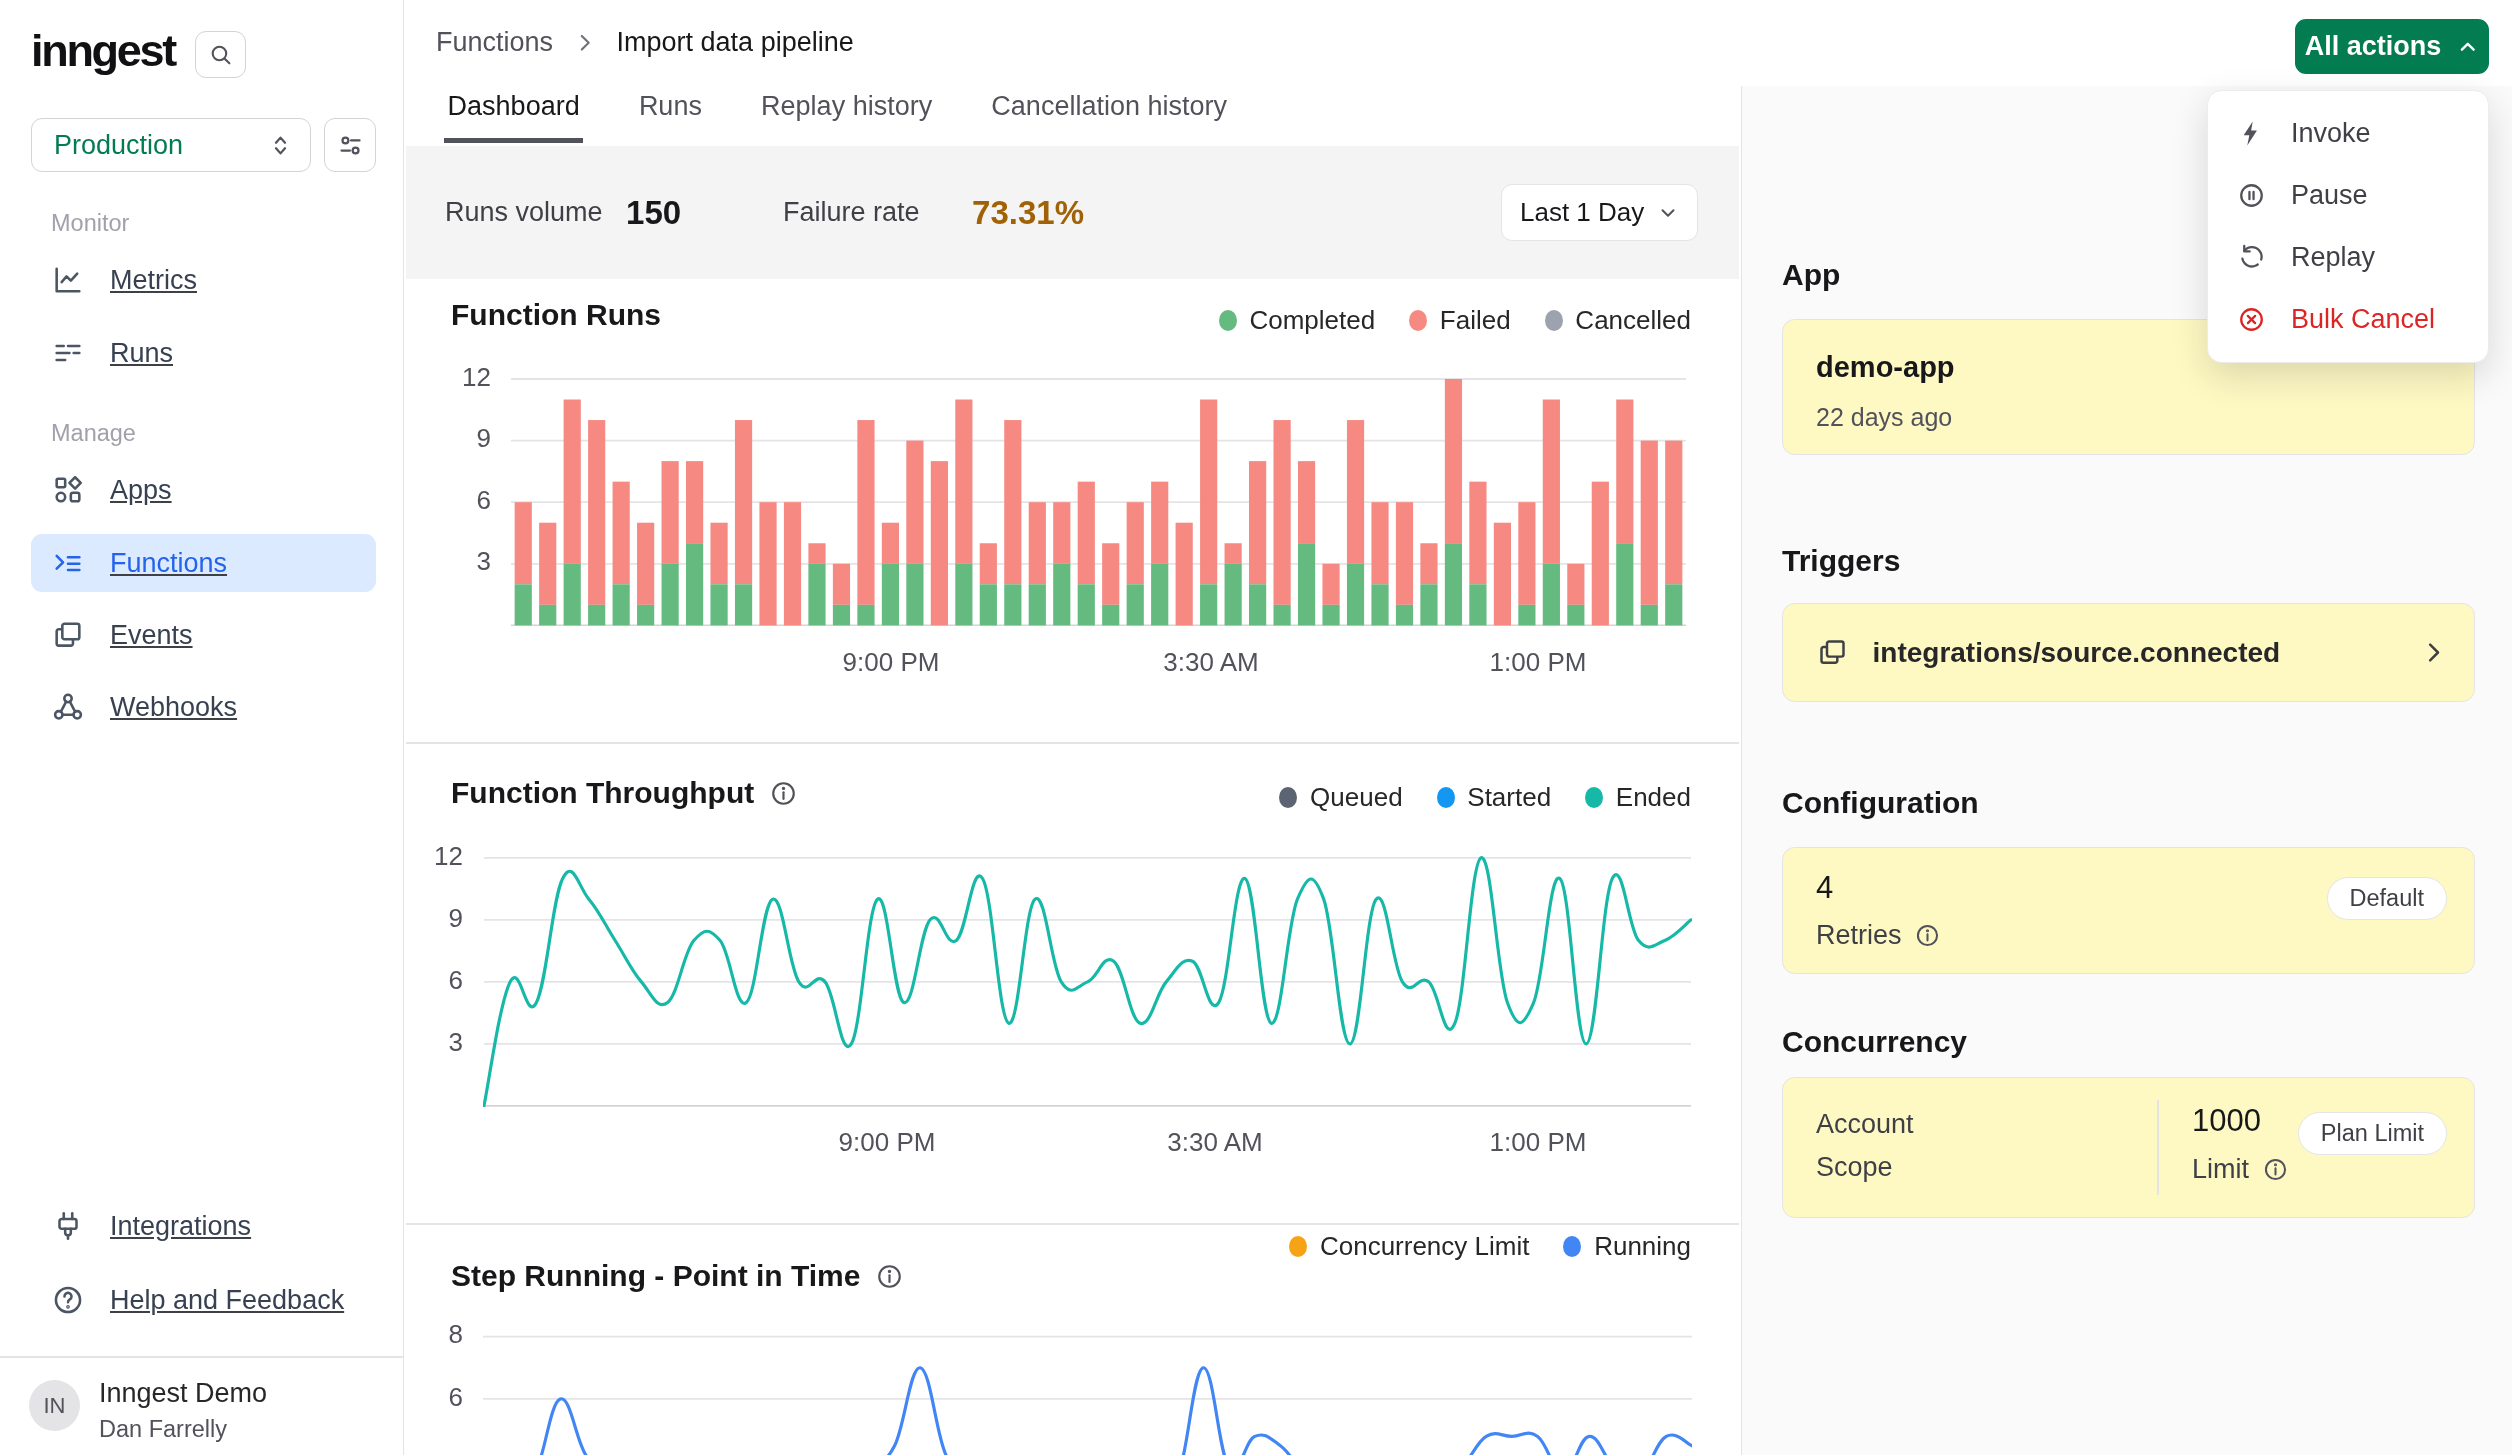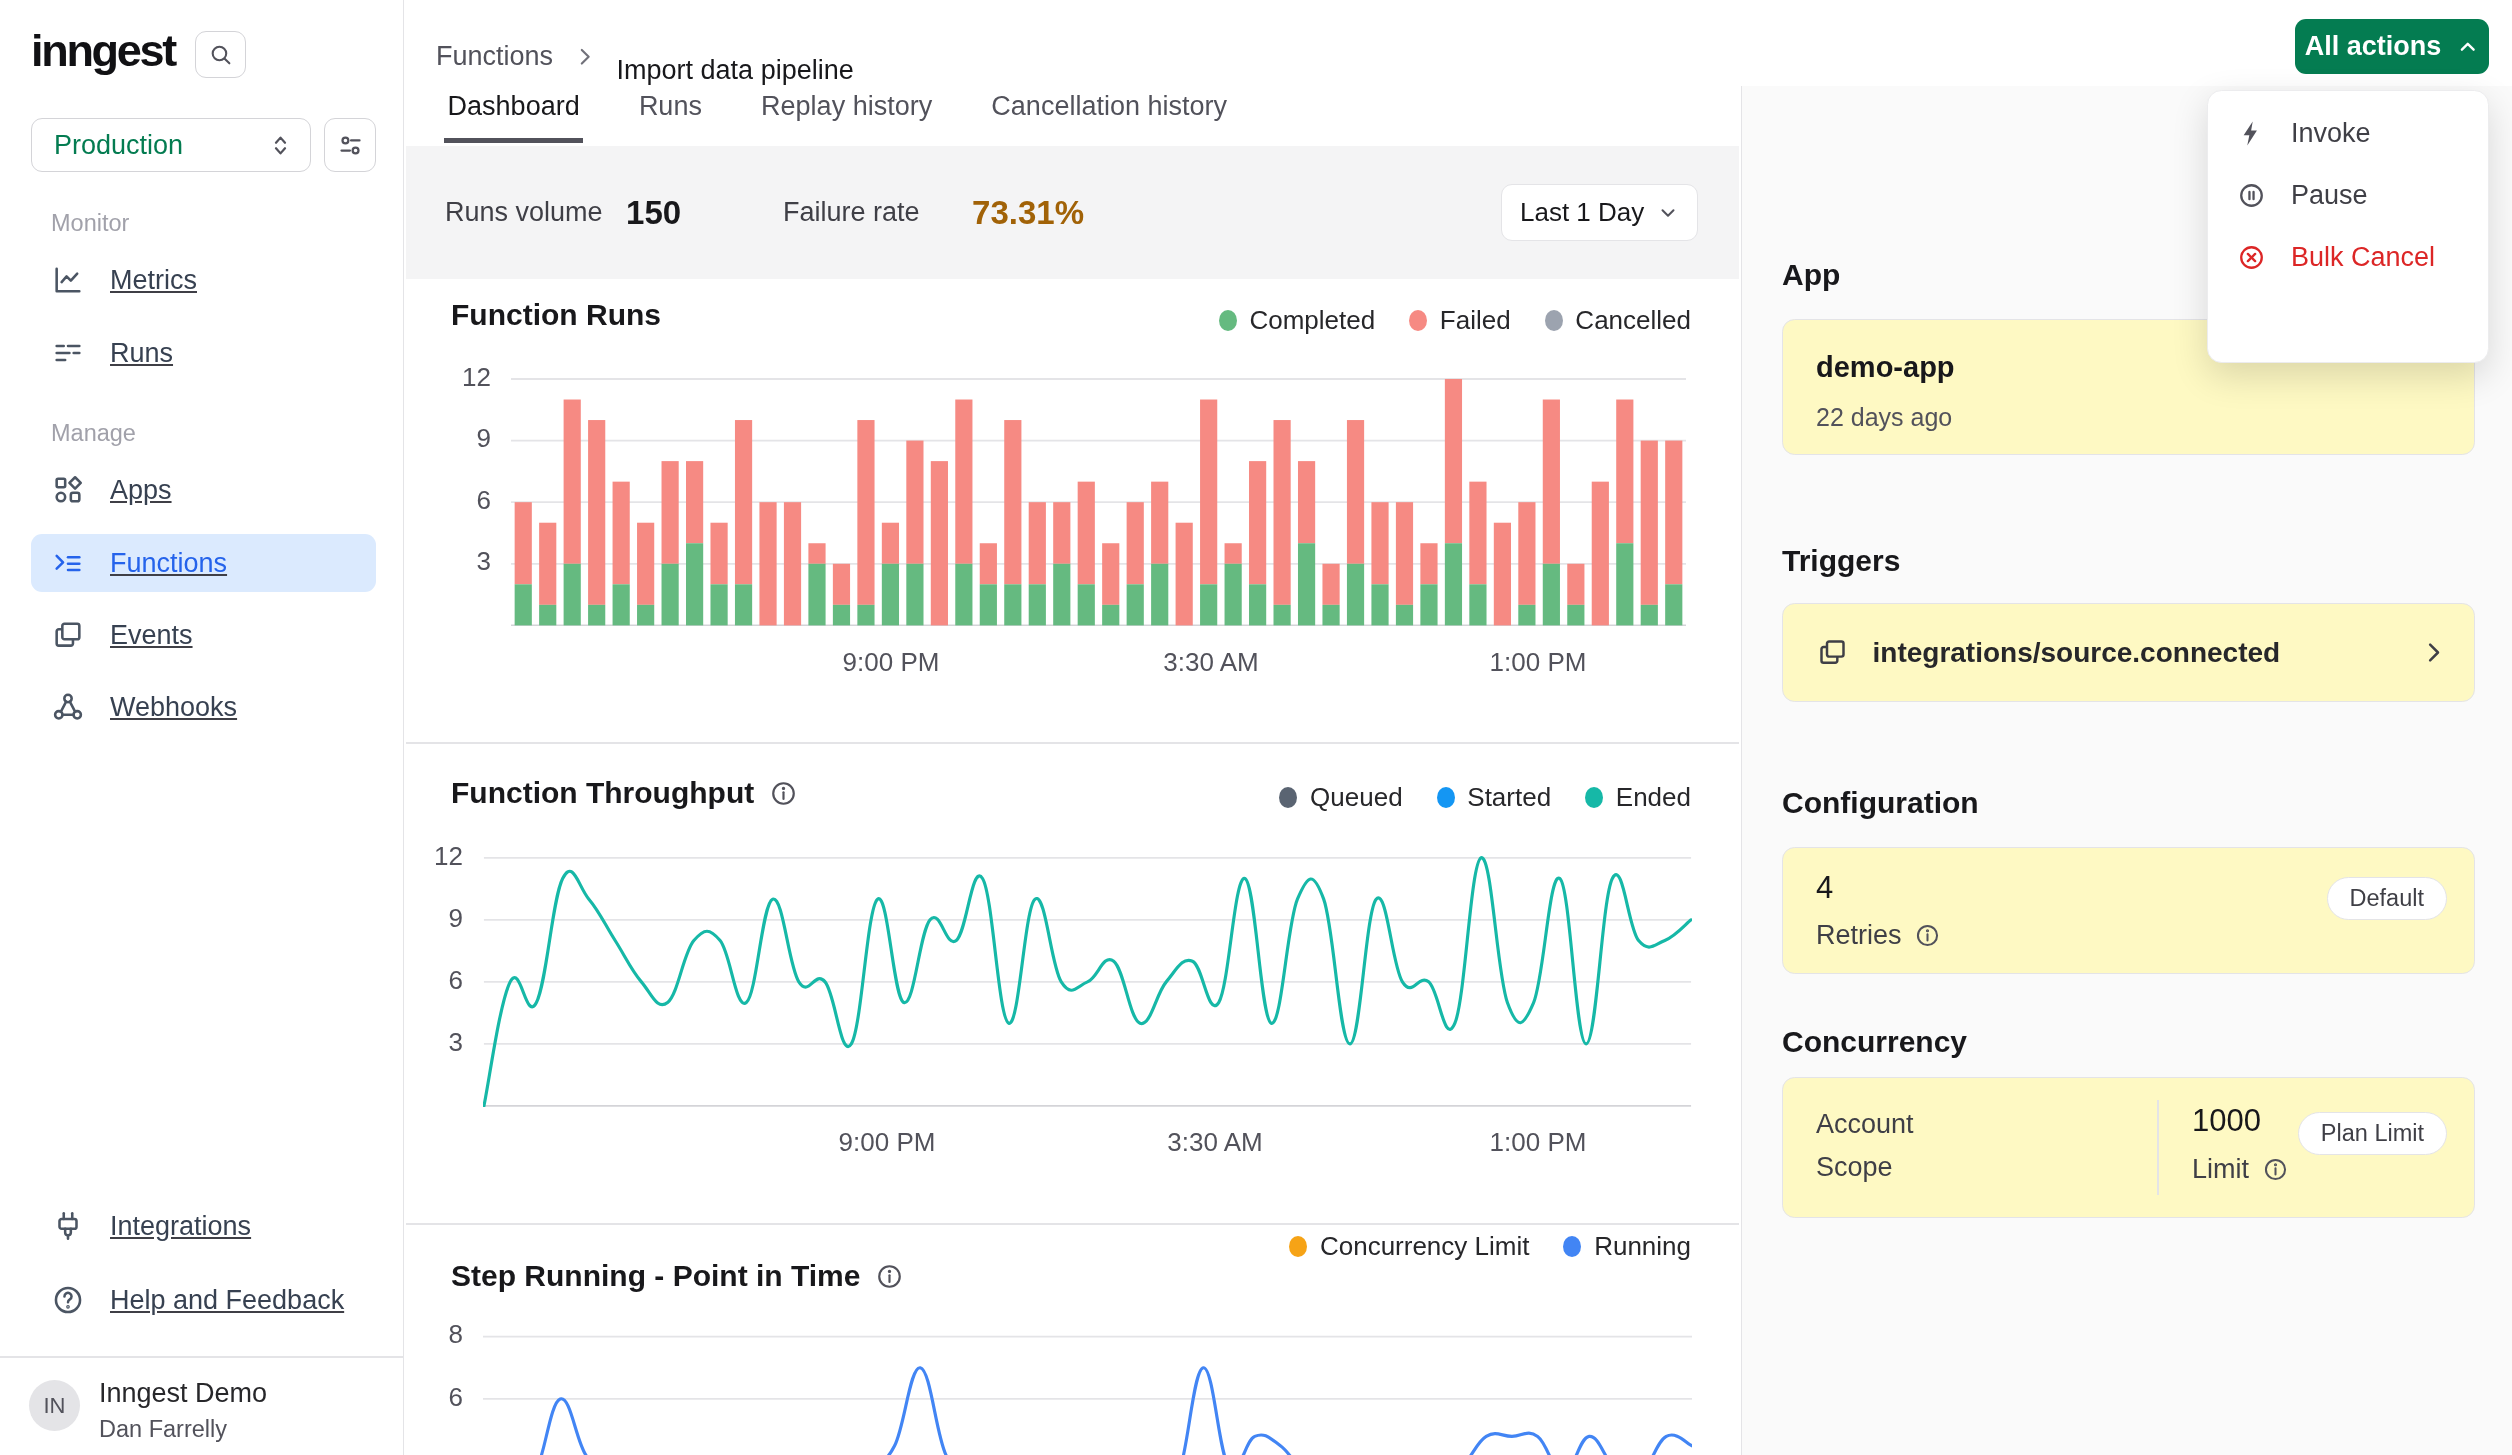"Import data pipeline" #breadcrumb .bc-b { margin-top: 28px -> none }
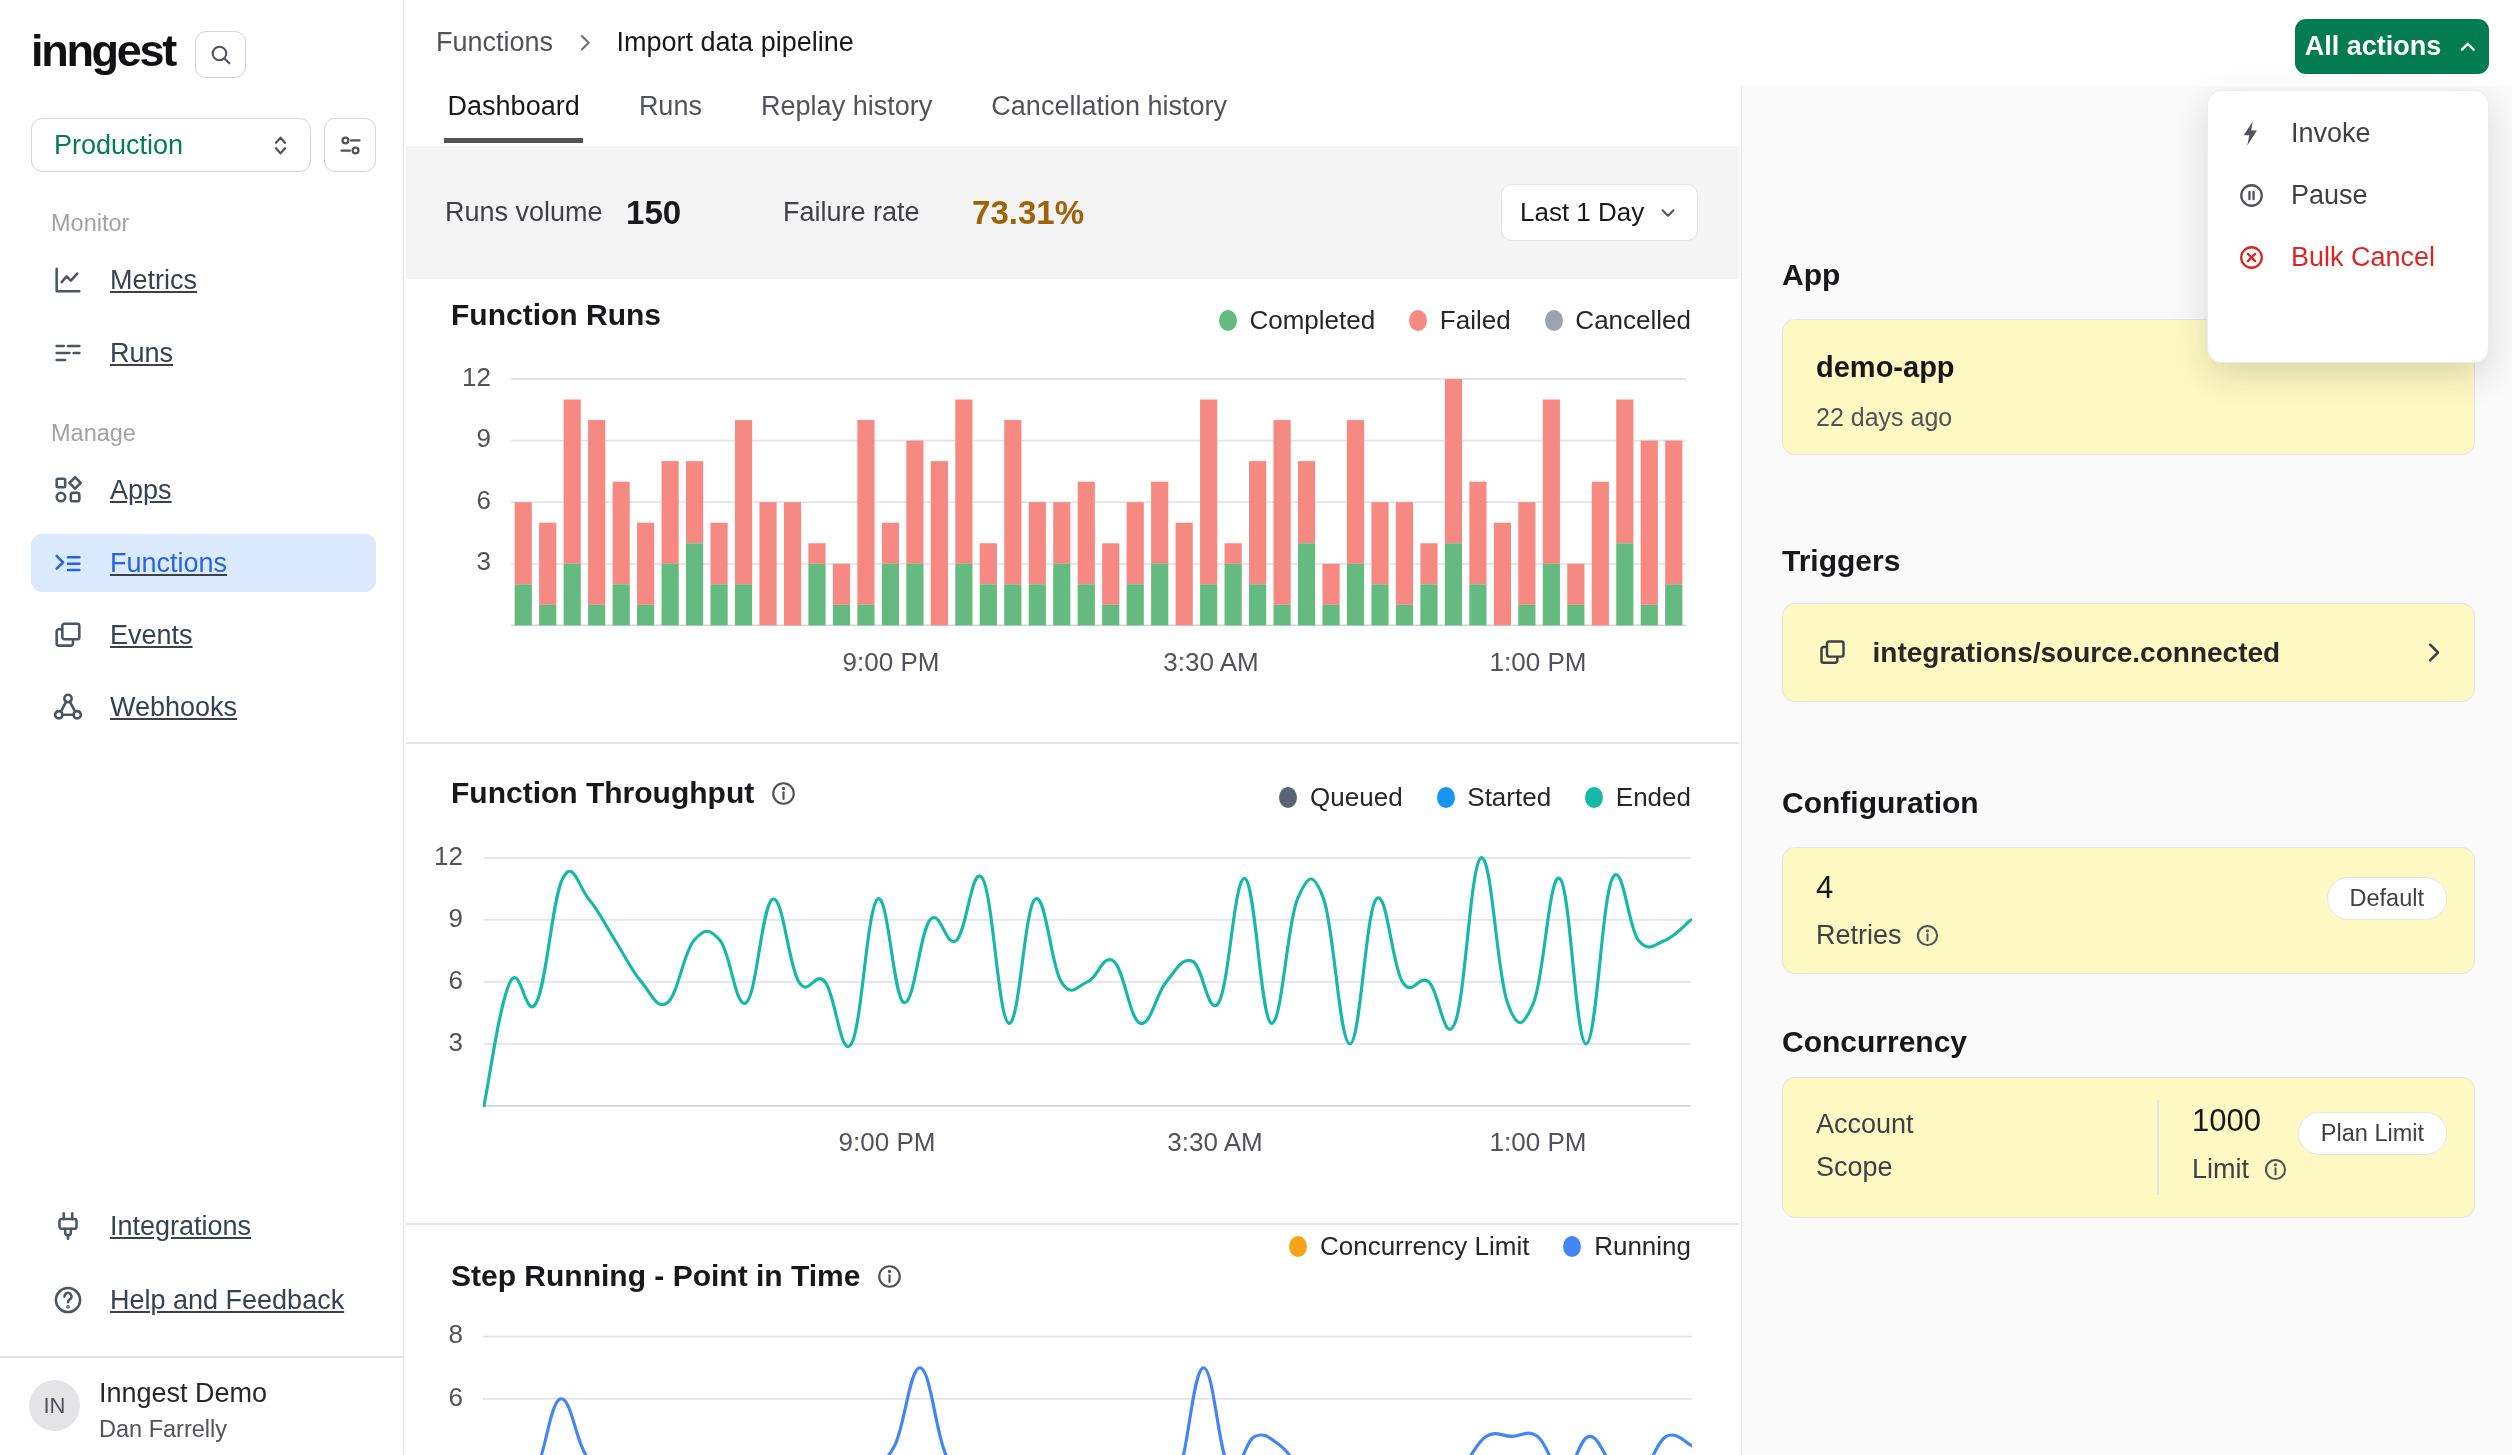"Replay" div.menu-item { html: none -> <div> <span> <svg> <path></path> <path></path> </svg> </span> <span>Replay</span> </div> }
